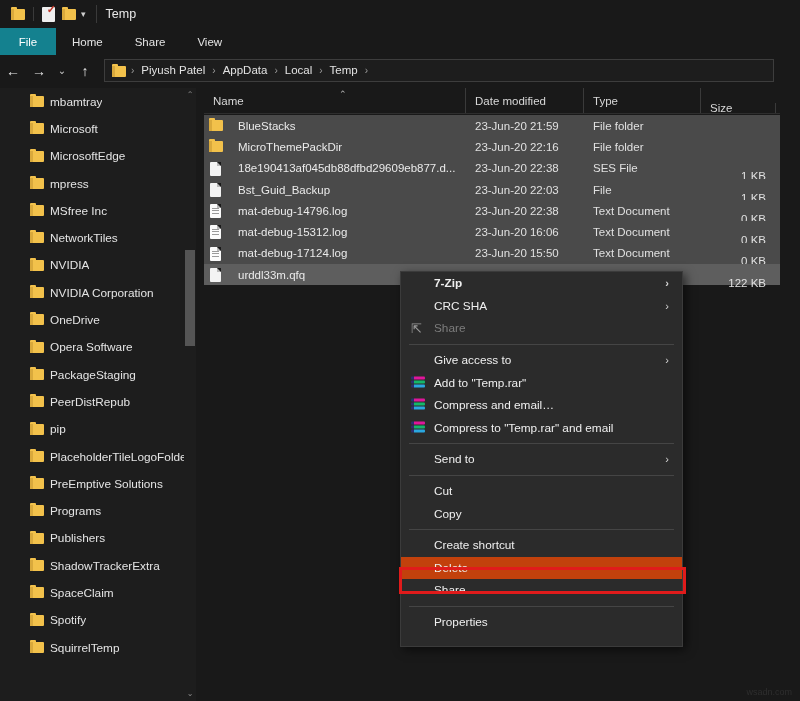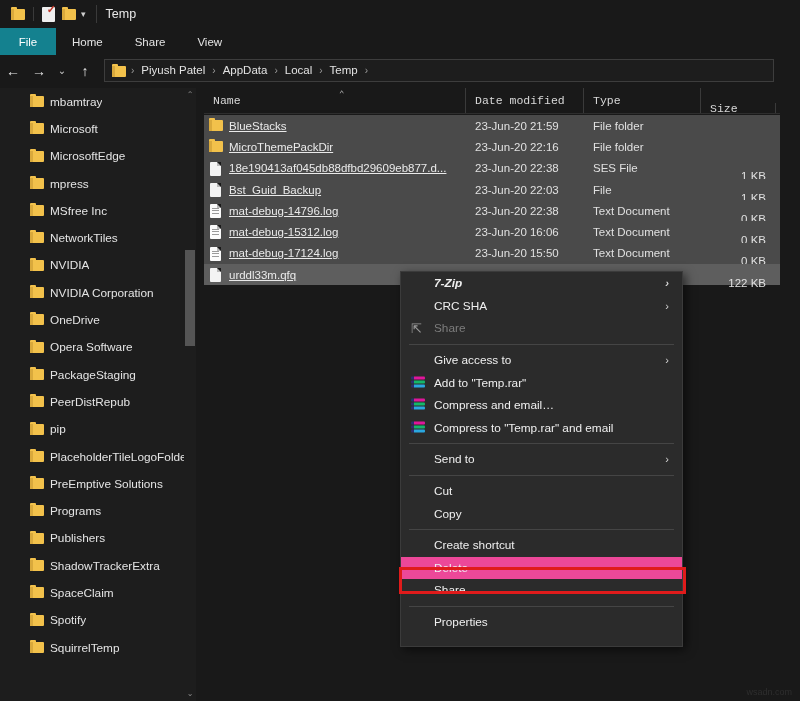"Name" .colhdr { font-family: Liberation Mono, monospace -> none }
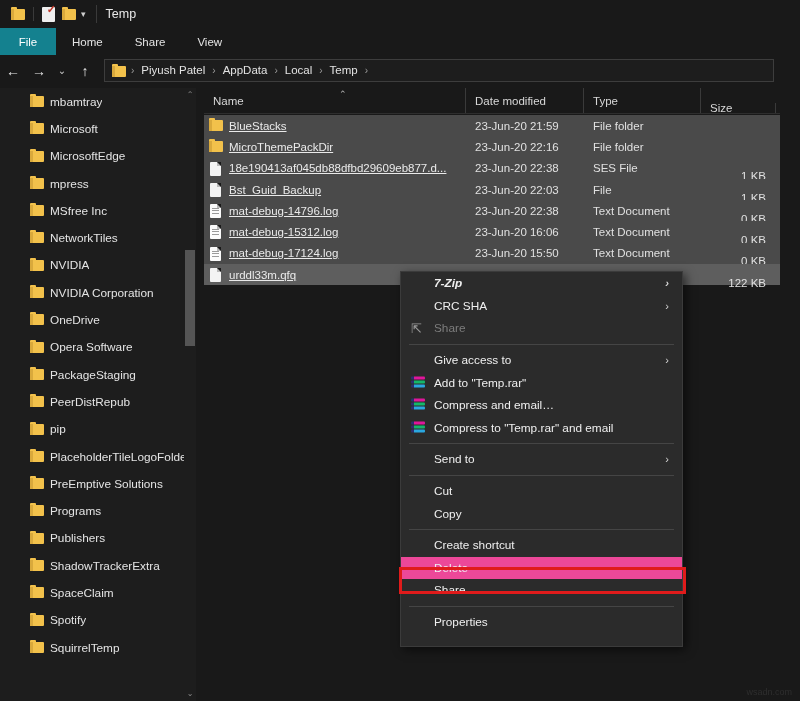"BlueStacks" .fc-name { padding-left: 25px -> 34px; text-decoration: underline -> none }
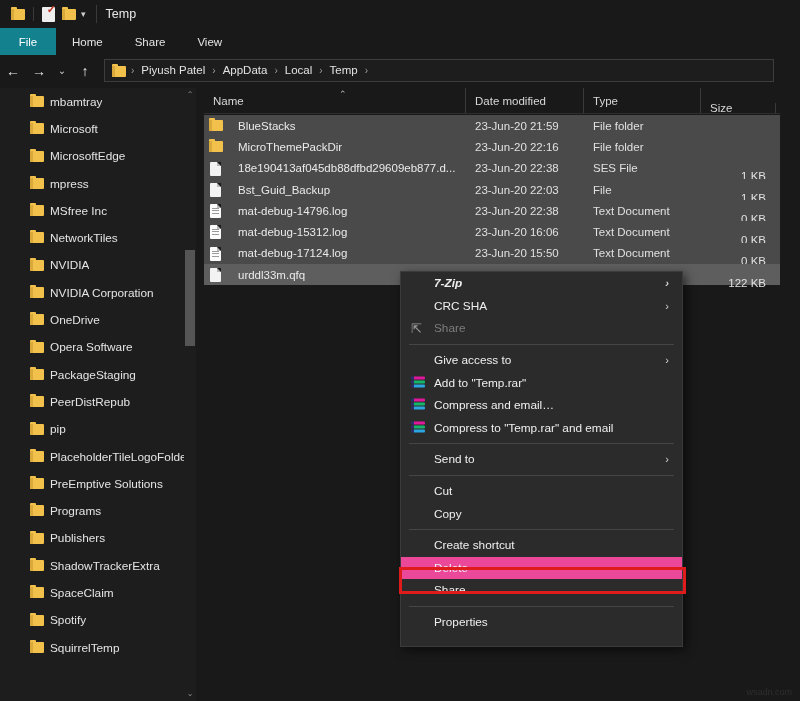"7-Zip" .mitem.bold { font-style: italic -> none }
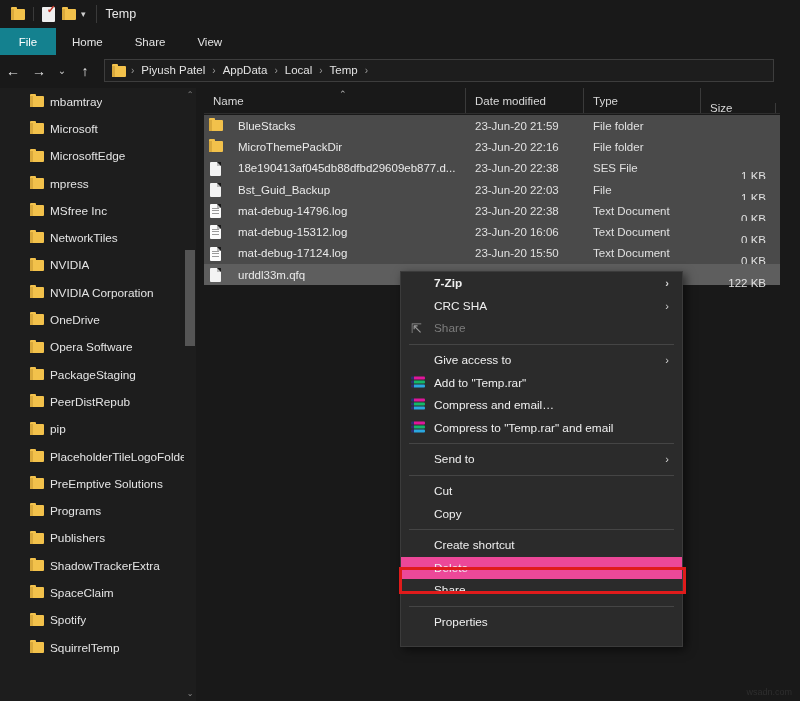"Delete" .mitem.hovered { background: #ec4899 -> #c2410c }
